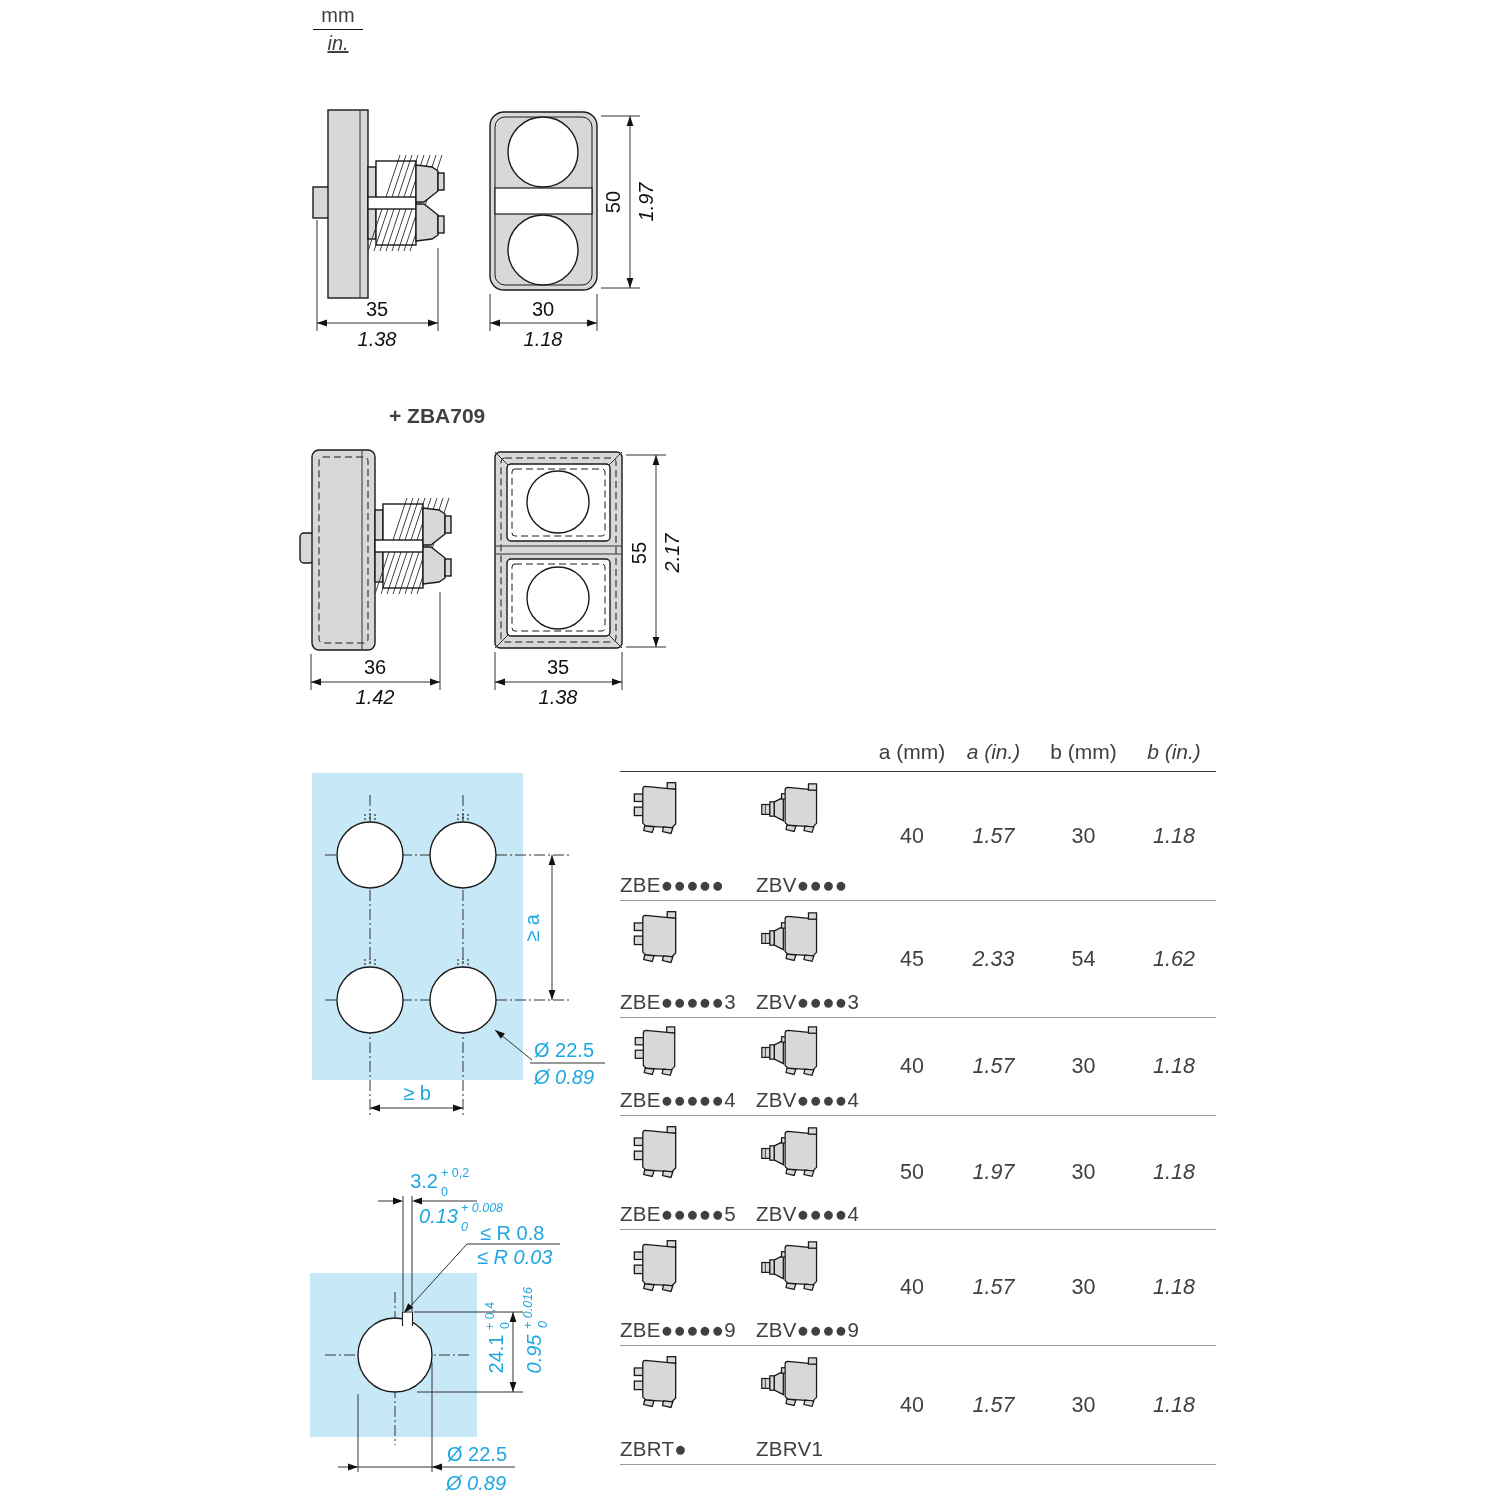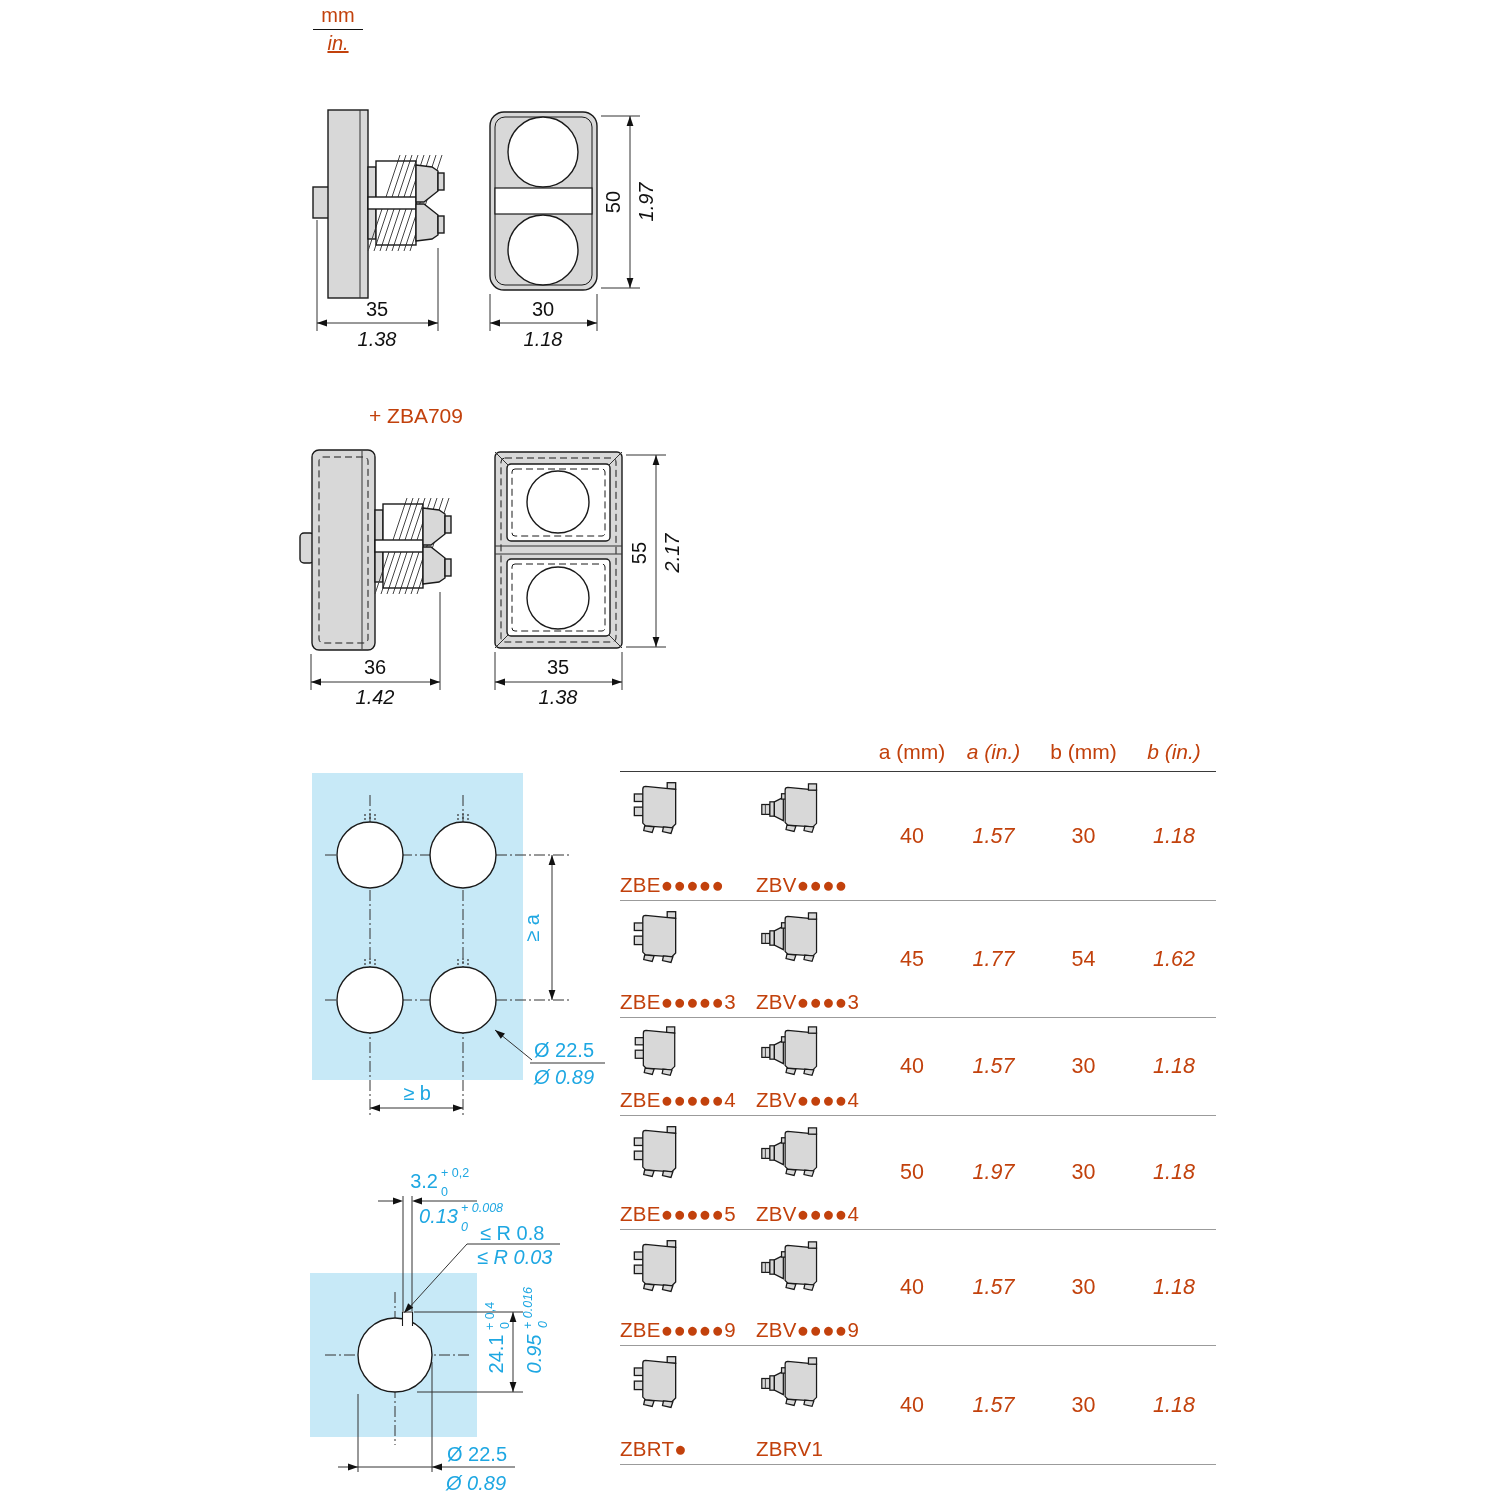"mm" .page { color: #c2410c -> #404040 }
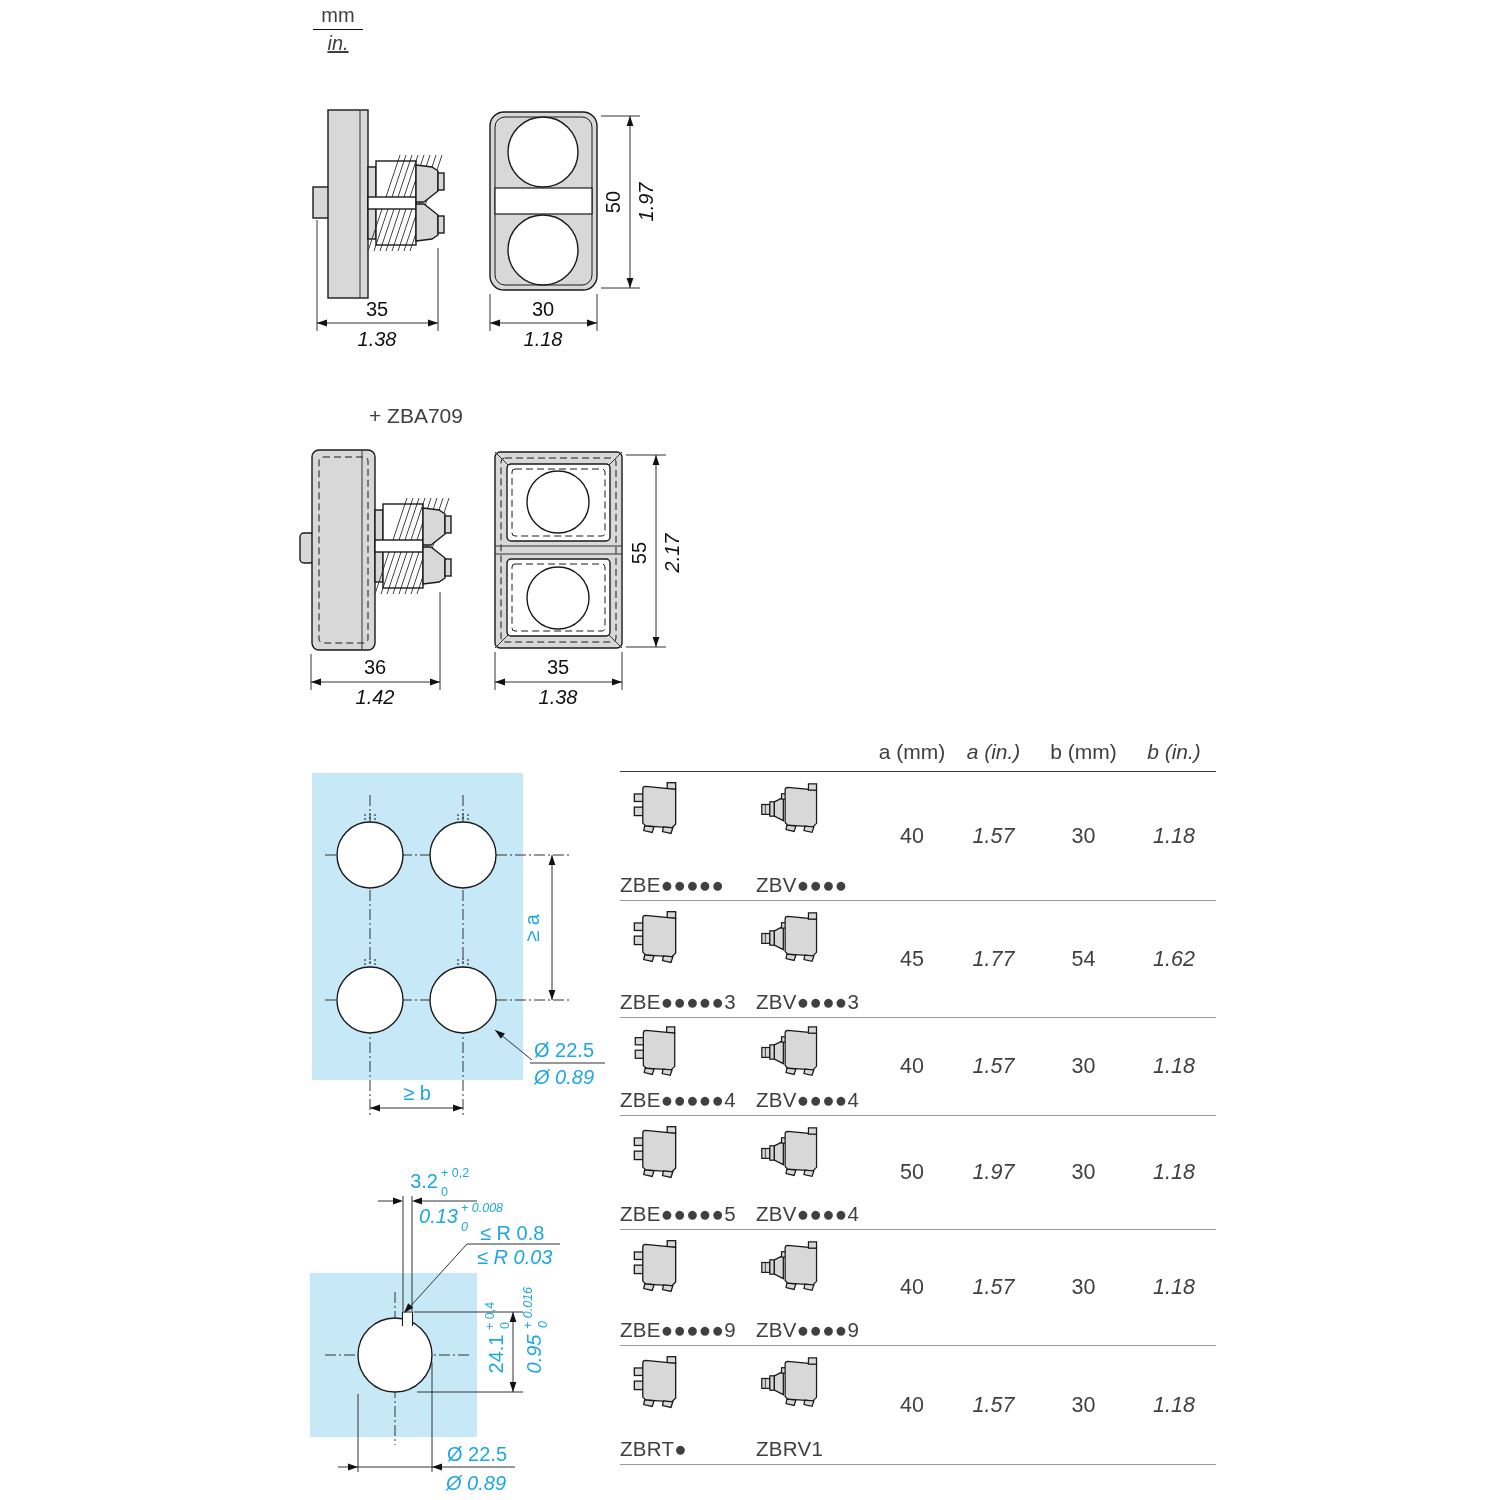"+ ZBA709" .zba-label { font-weight: normal -> bold; left: 369px -> 389px }
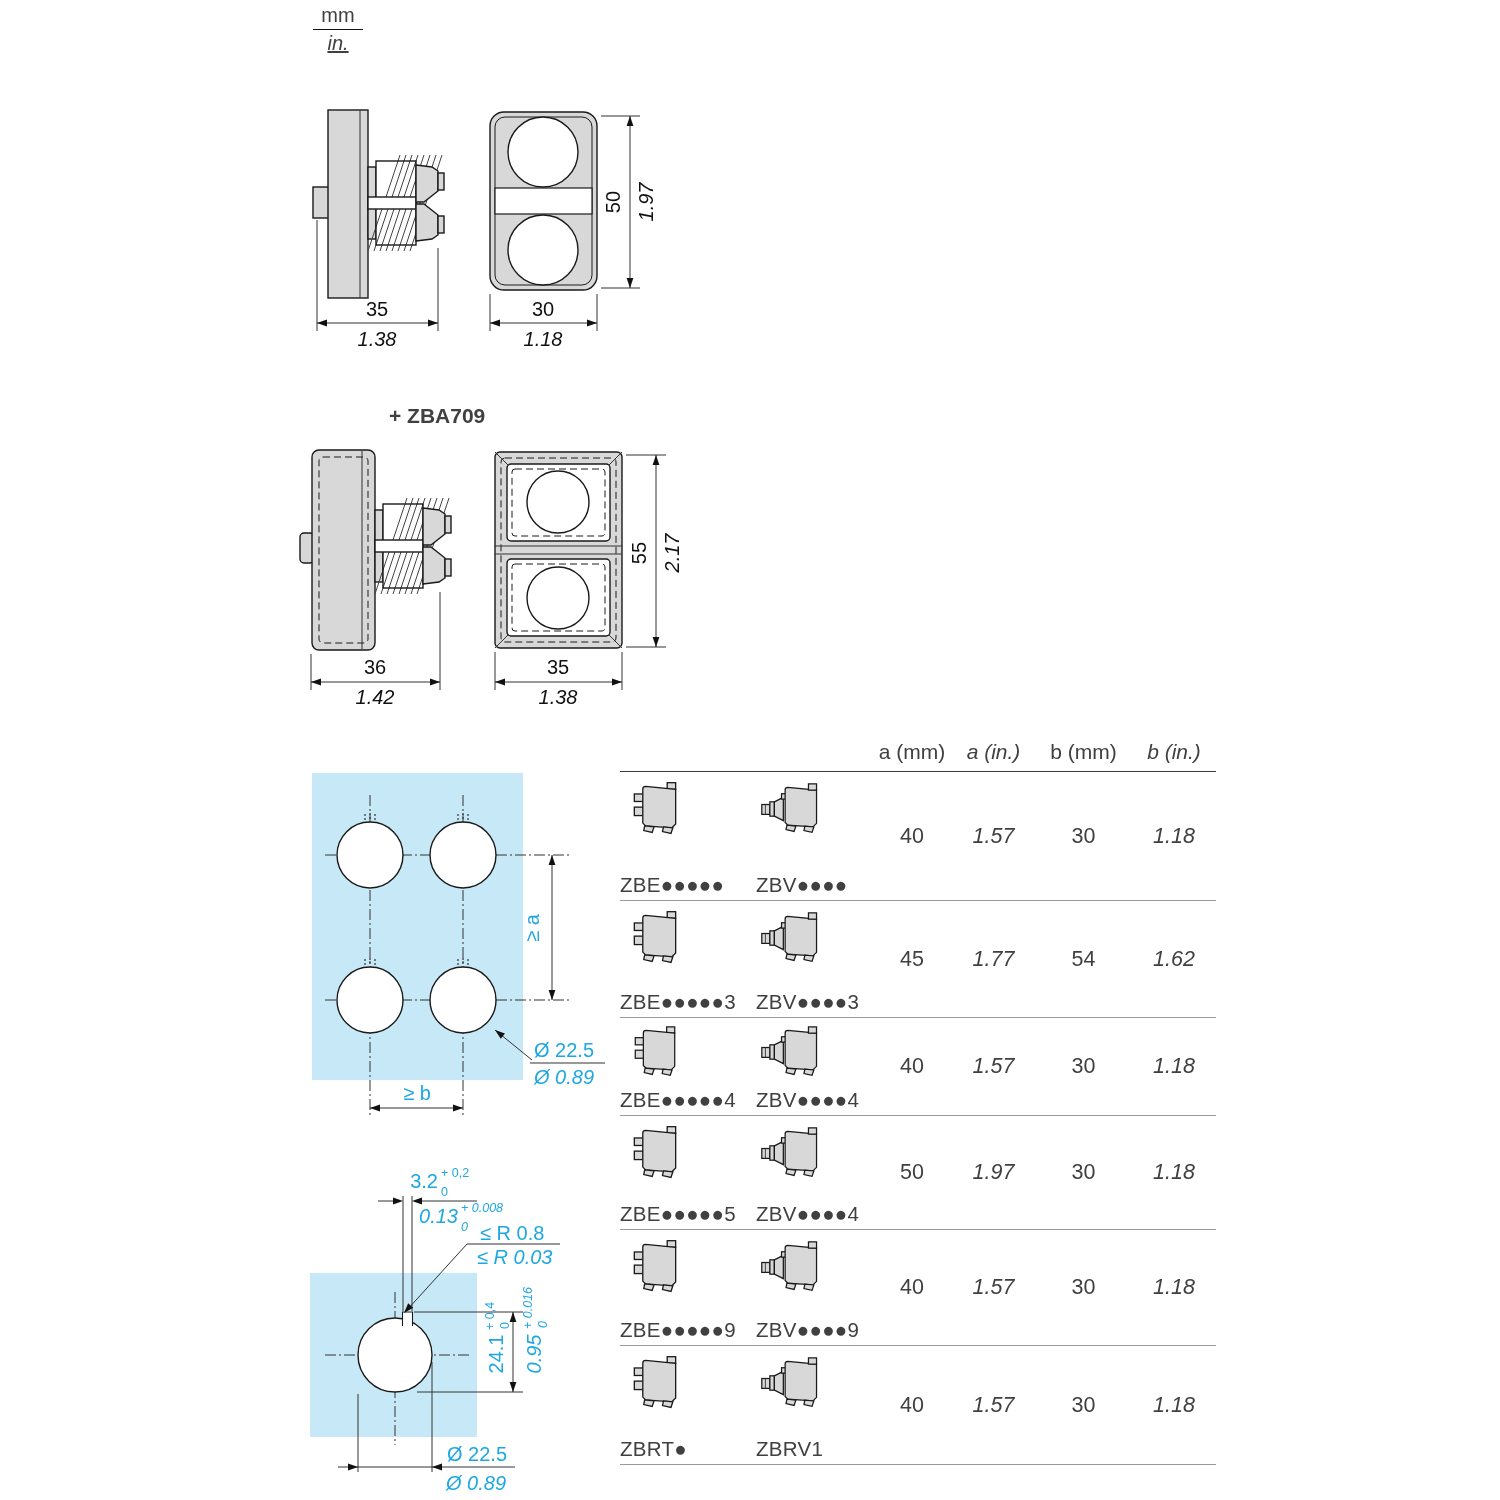"1.77" div.numcell { text: 1.77 -> 2.33 }
